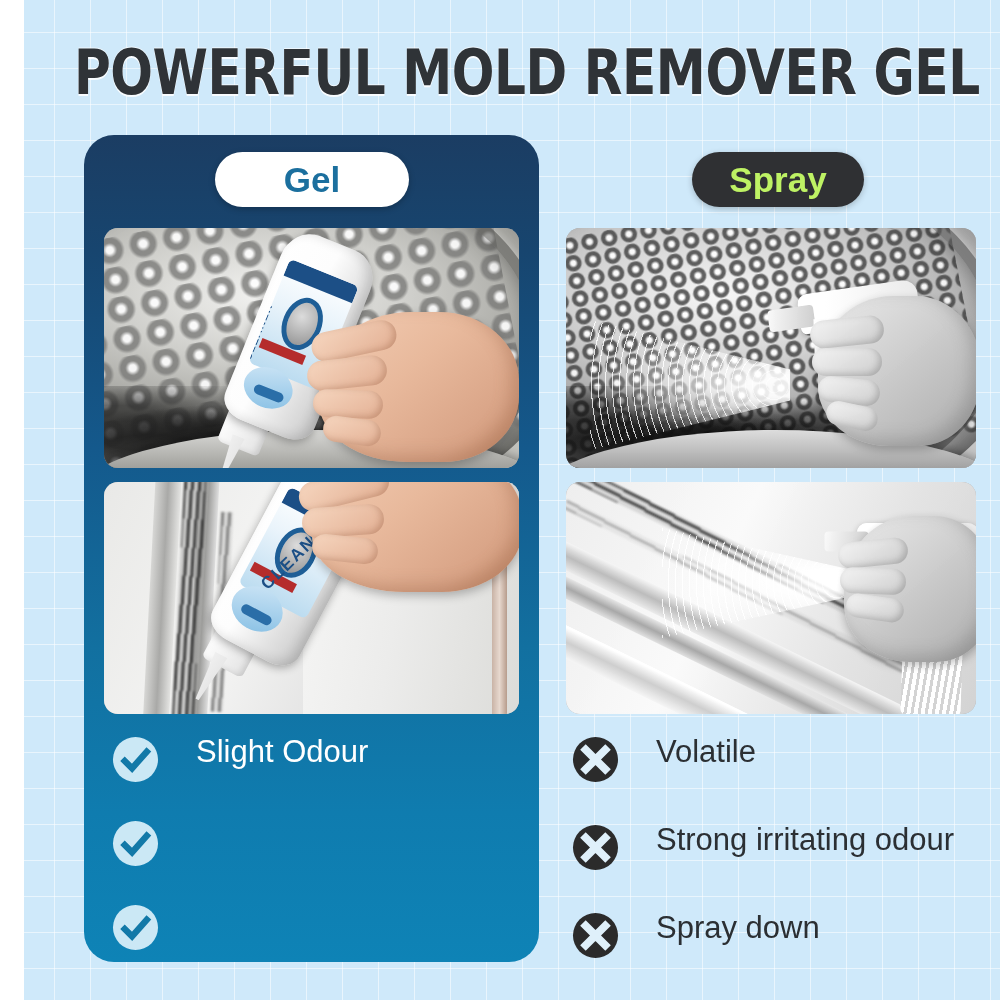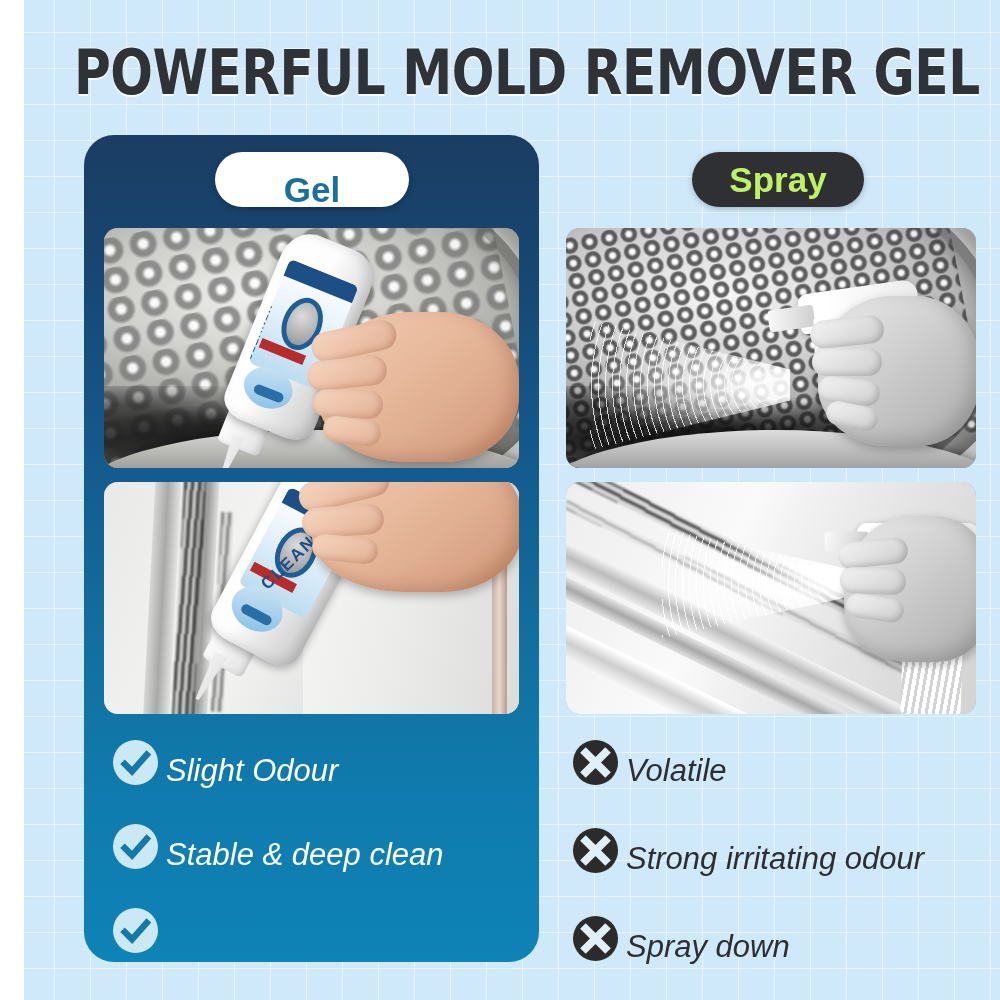"Gel" #badge-gel { align-items: flex-end -> none }
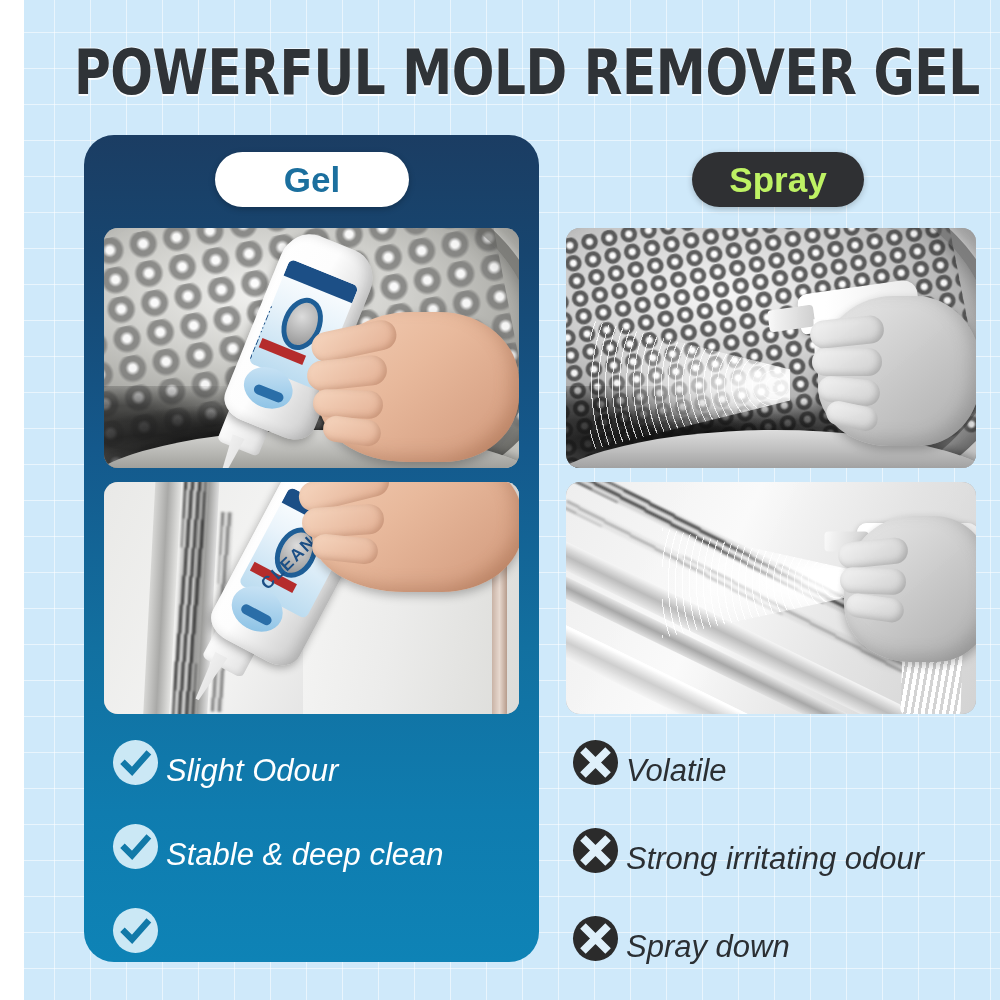"Slight Odour" .list-item { align-items: flex-end -> flex-start; font-style: italic -> none; gap: 7px -> 37px }
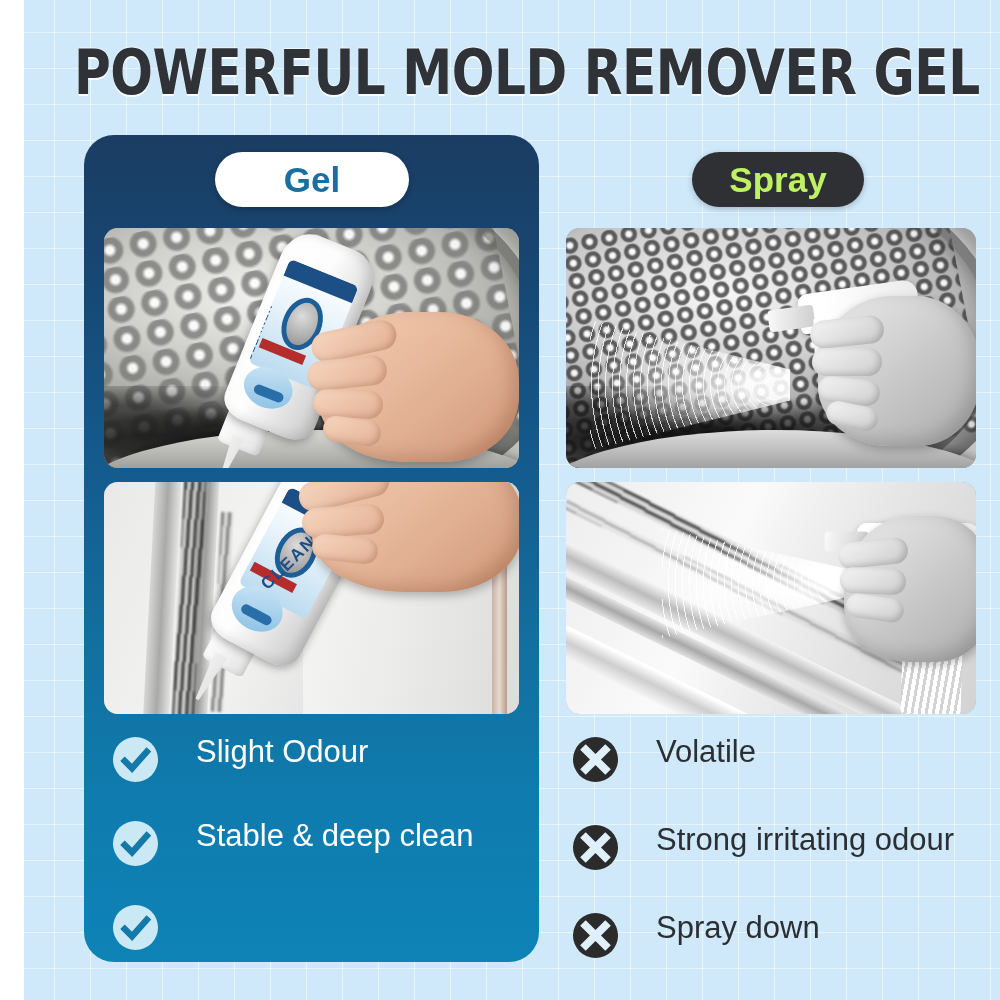"Stable & deep clean" span.item-text { html: <span>Stable &amp; deep clean</span> -> none }
